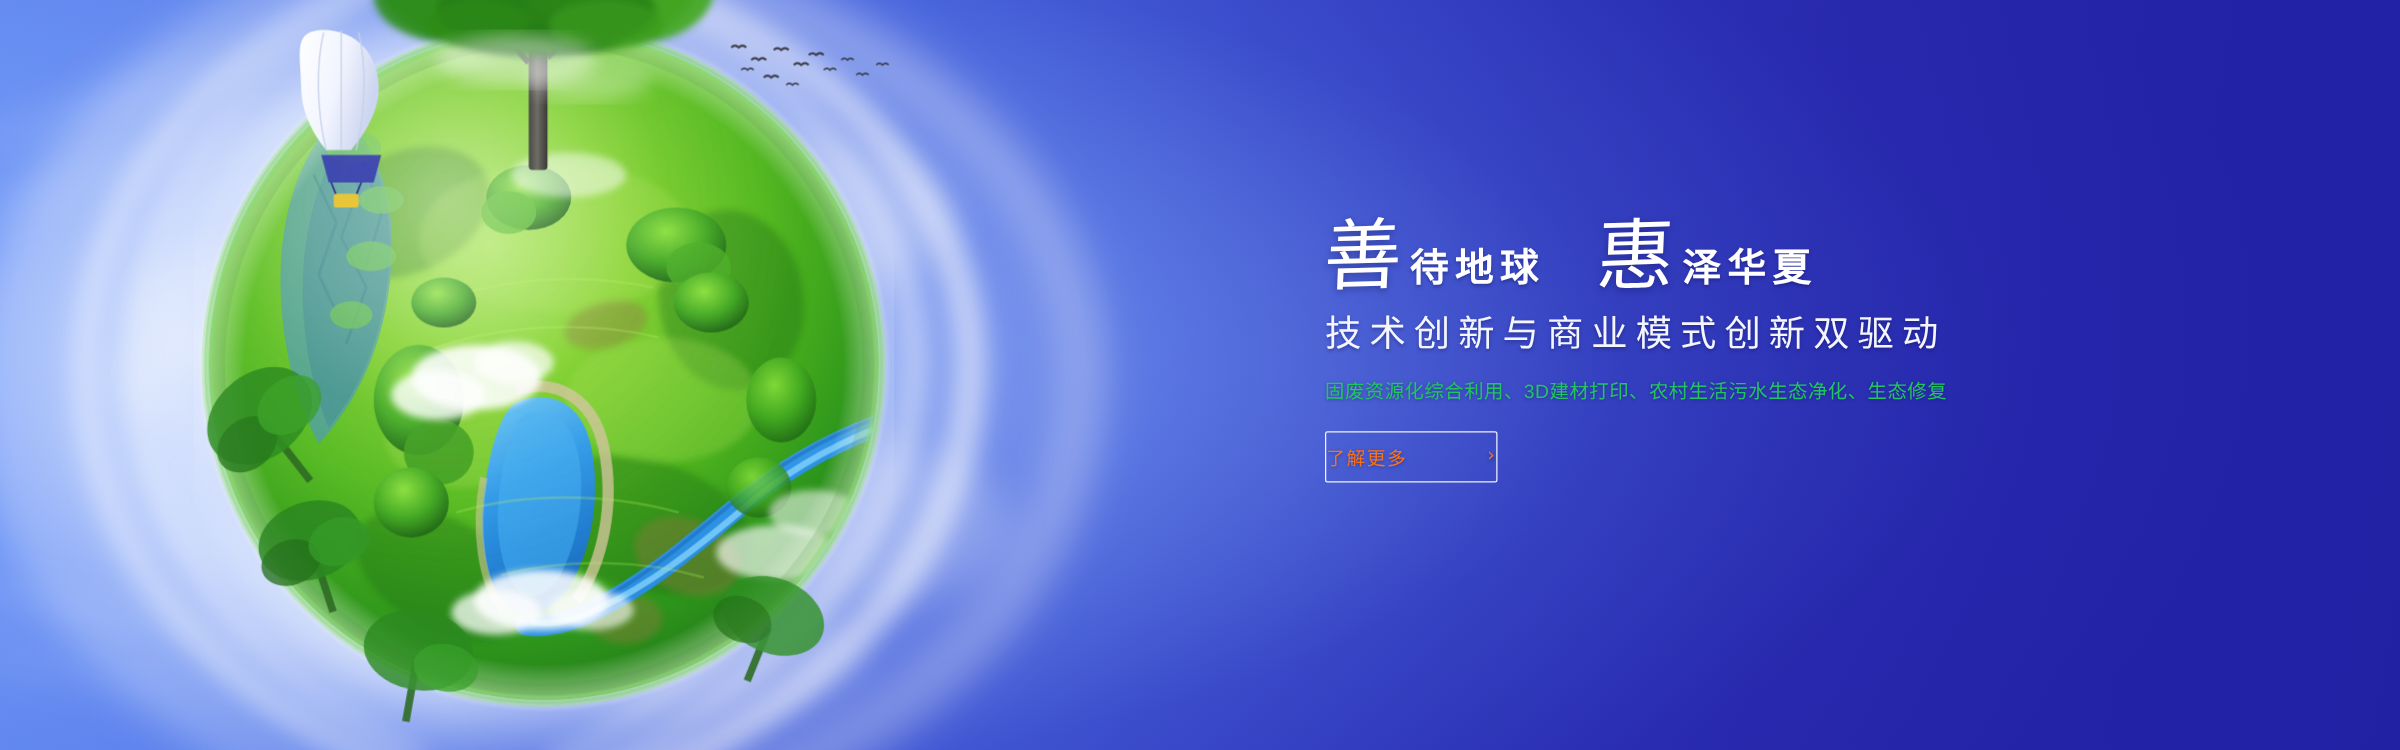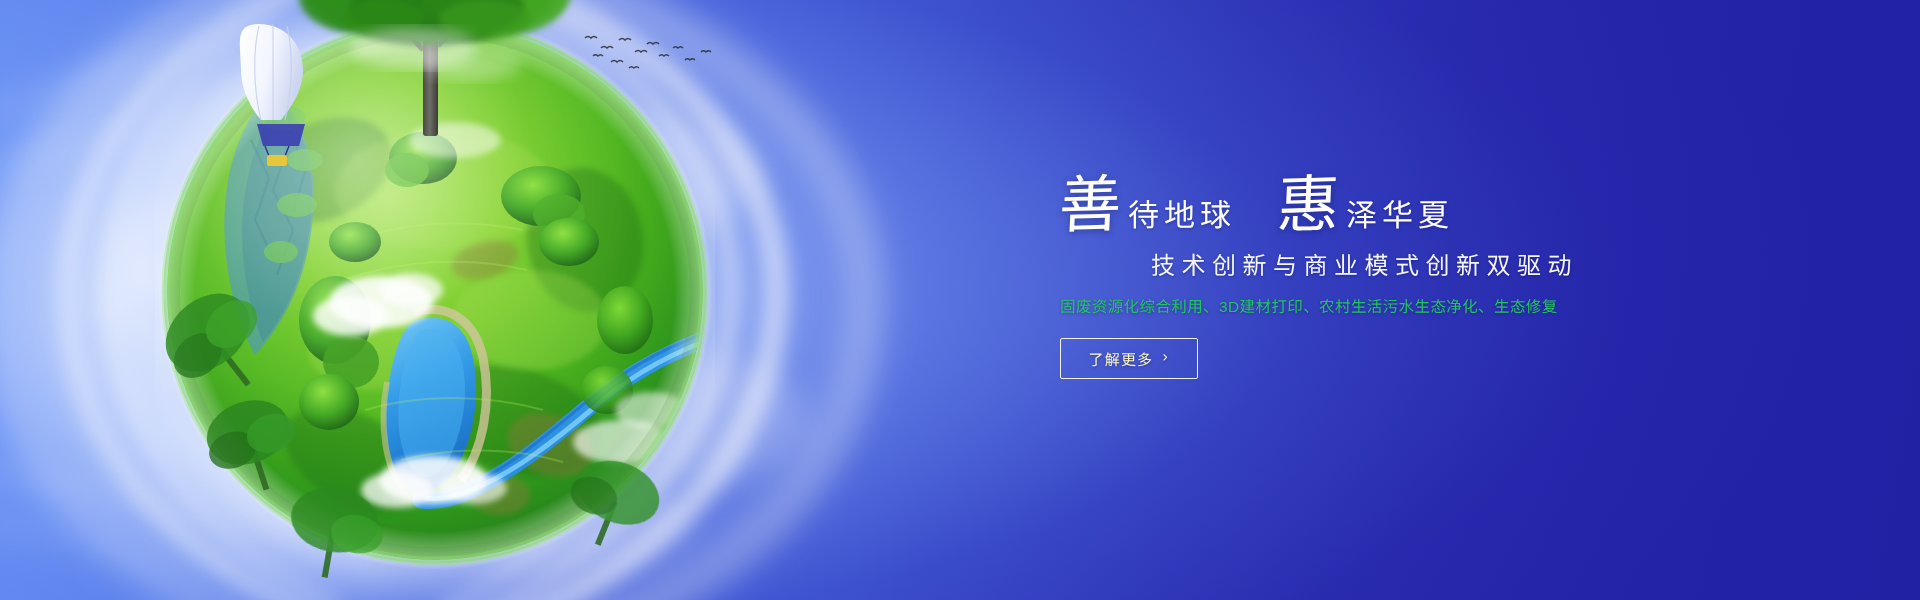"待地球" .hl-small { font-weight: 400 -> 700 }
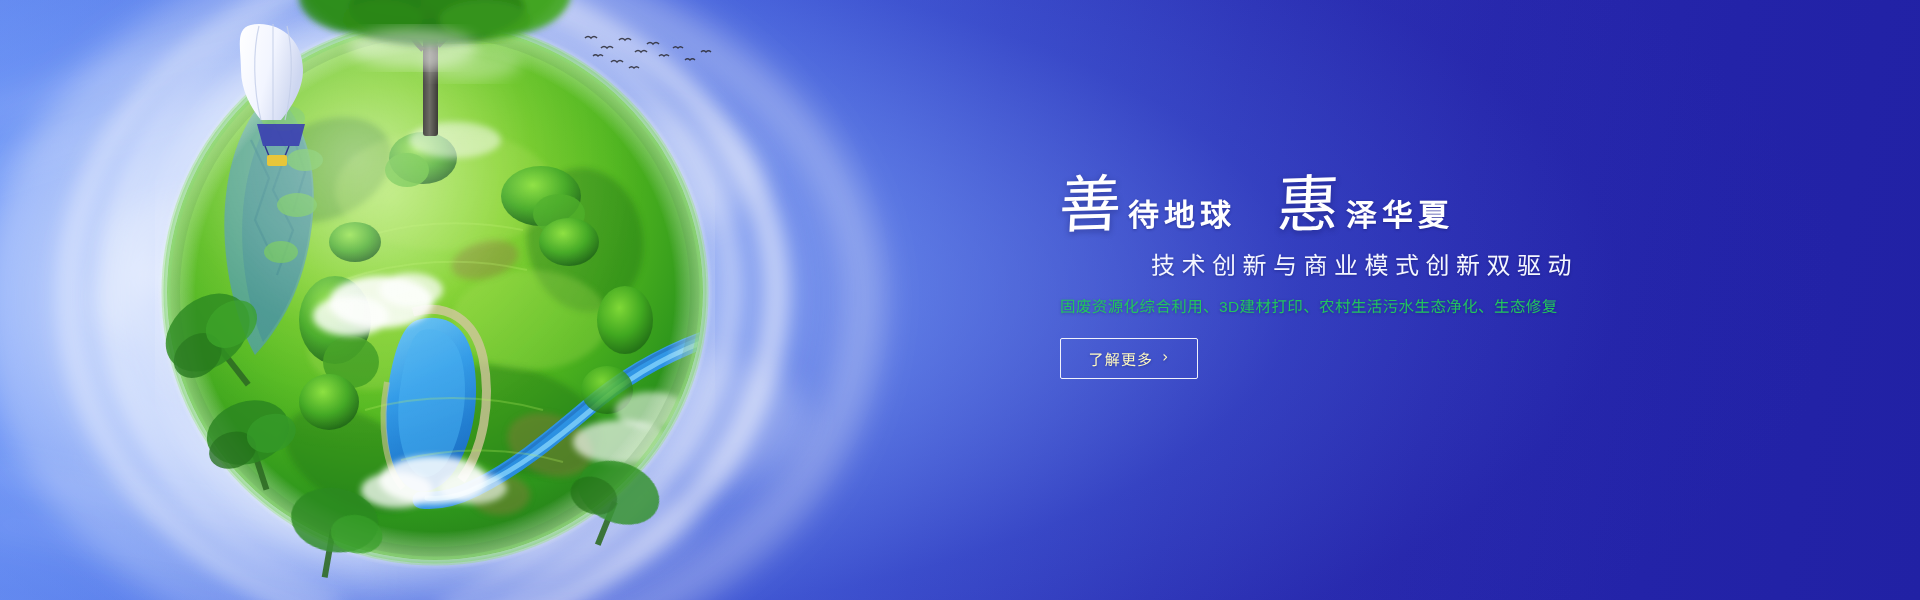"技术创新与商业模式创新双驱动" .subtitle { font-size: 24px -> 29px; text-align: right -> none }
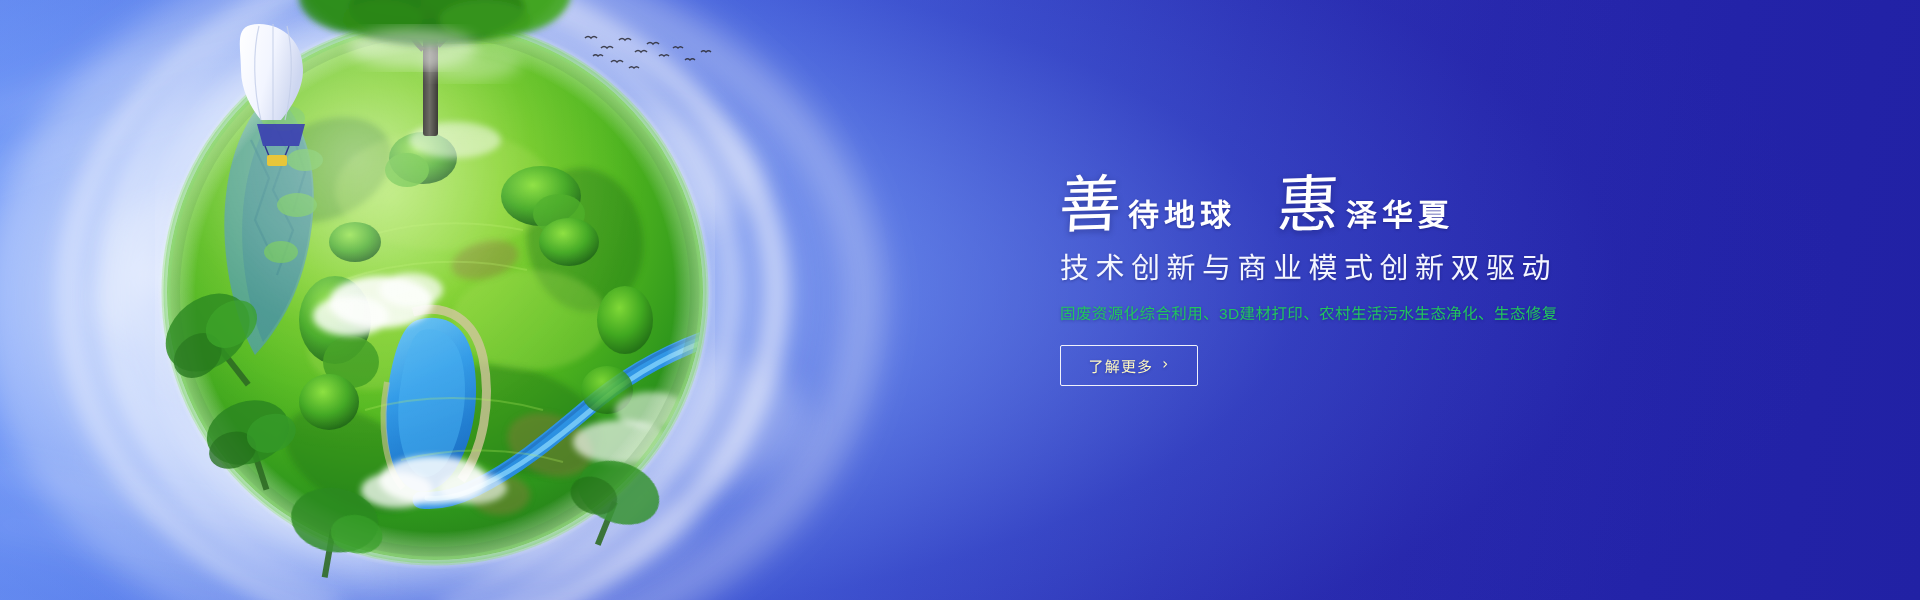"了解更多" .cta { color: #fef9c3 -> #f97316; justify-content: center -> space-between }
